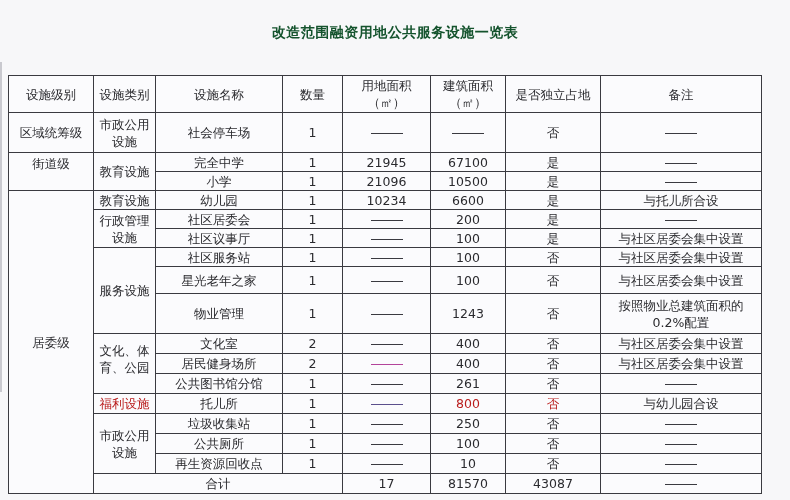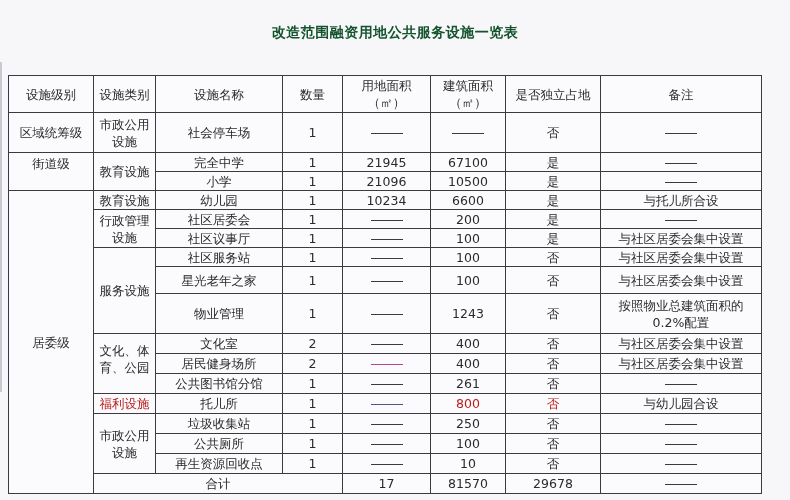"29678" td { text: 29678 -> 43087 }
